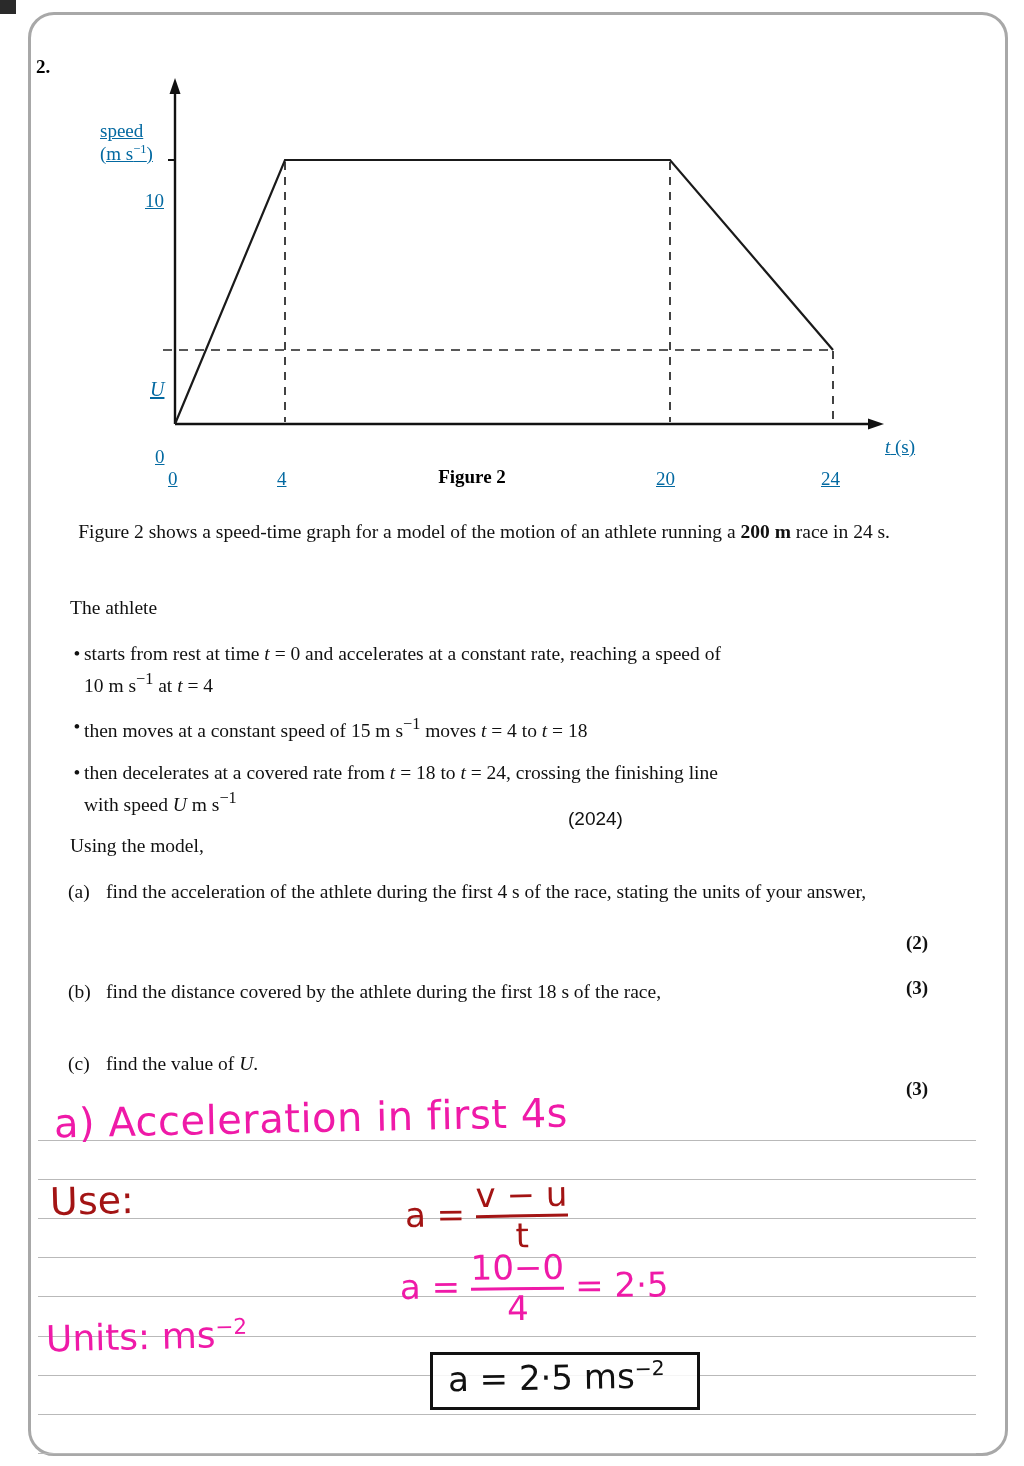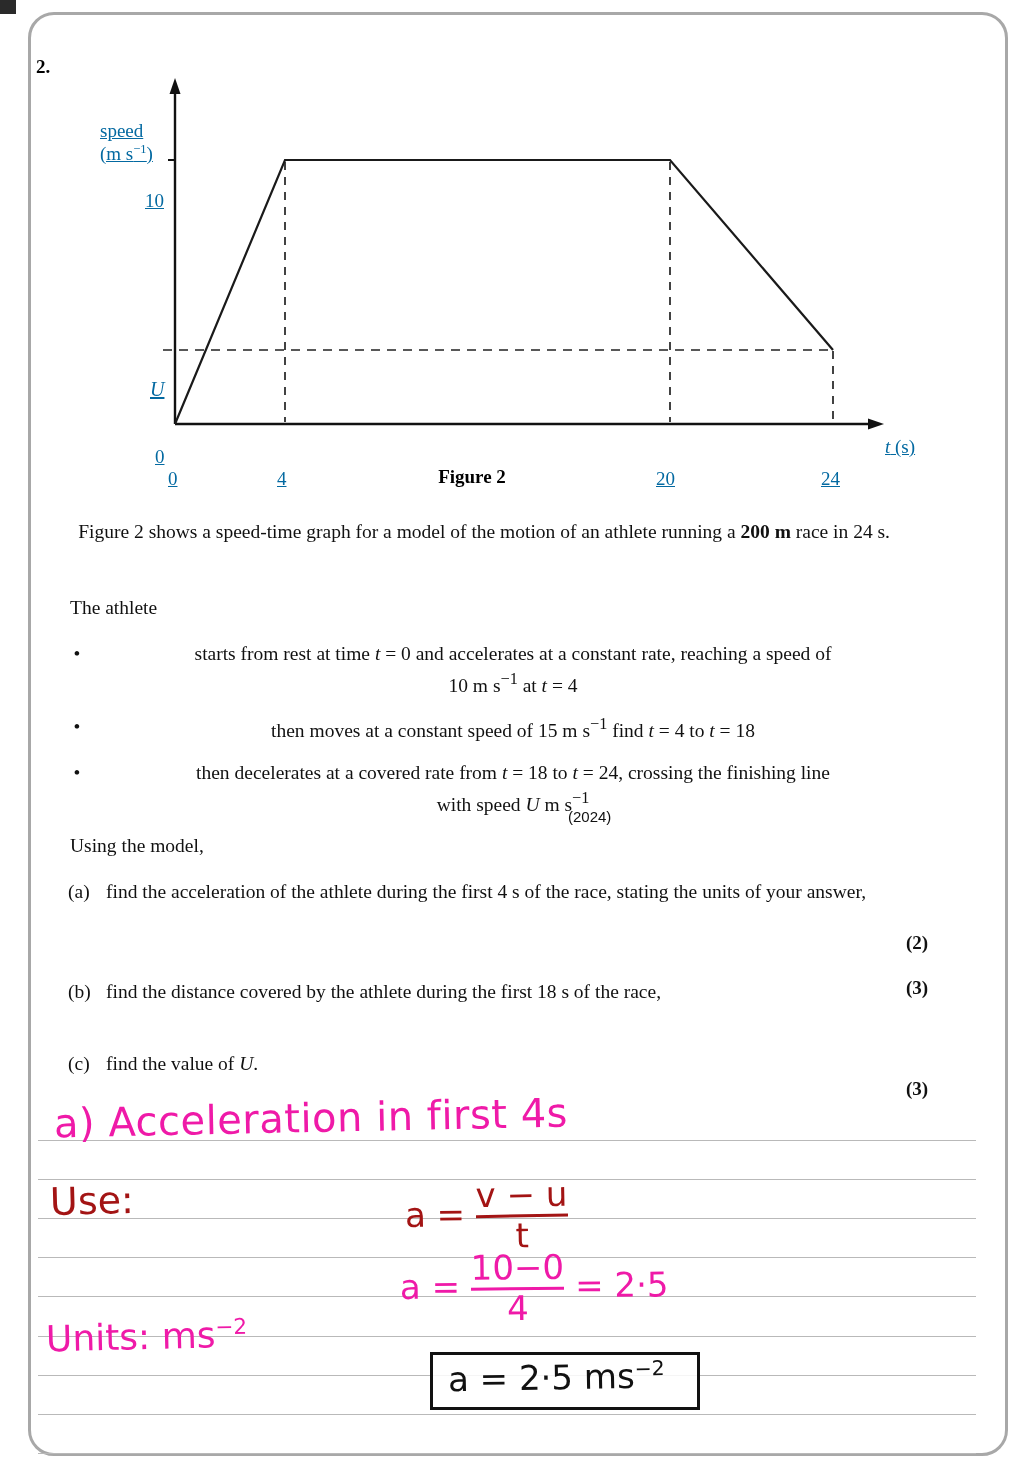"starts from rest at time" .bullet-txt { margin-left: 38px -> 14px; text-align: center -> none }
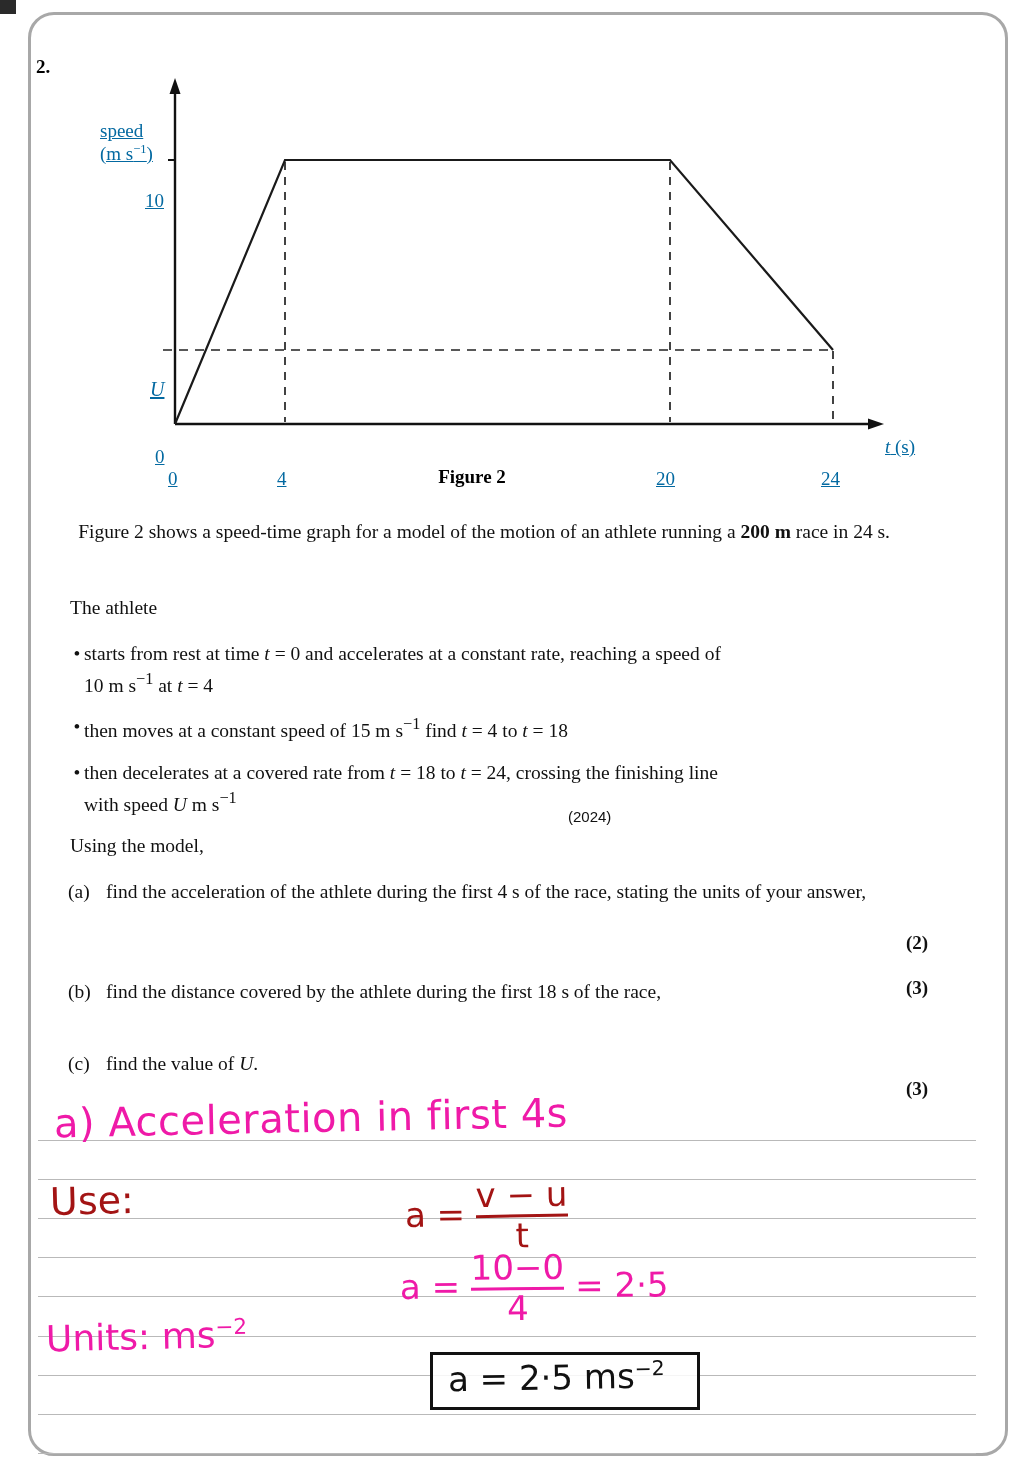"find" span { text: find -> moves }
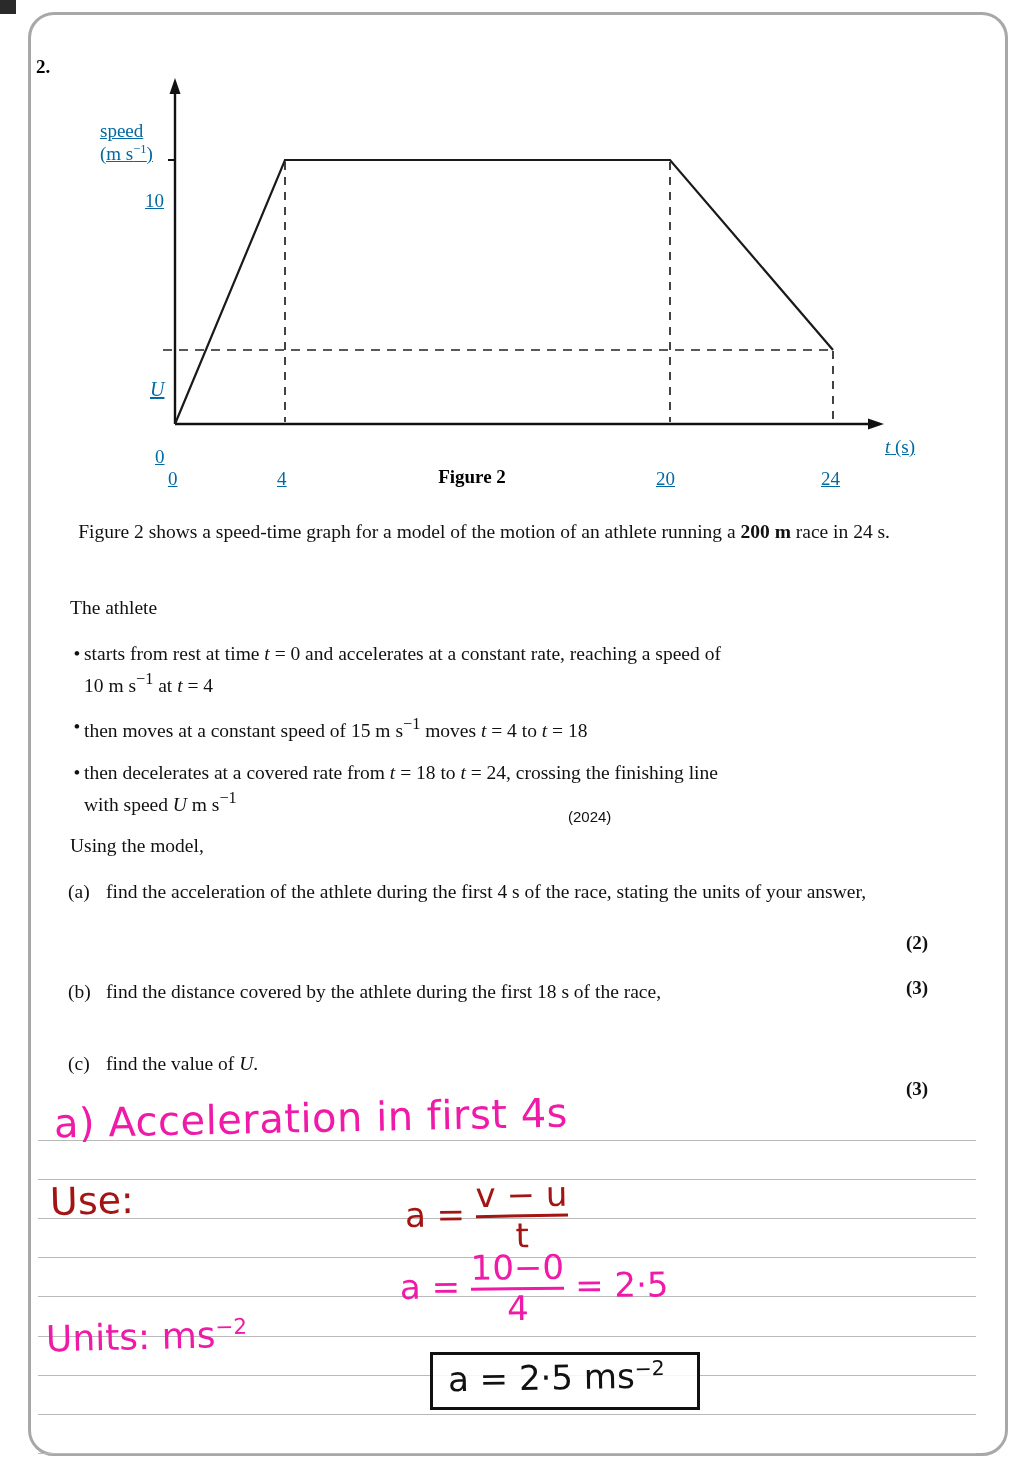"(2024)" #exam-year { font-size: 15px -> 19px }
